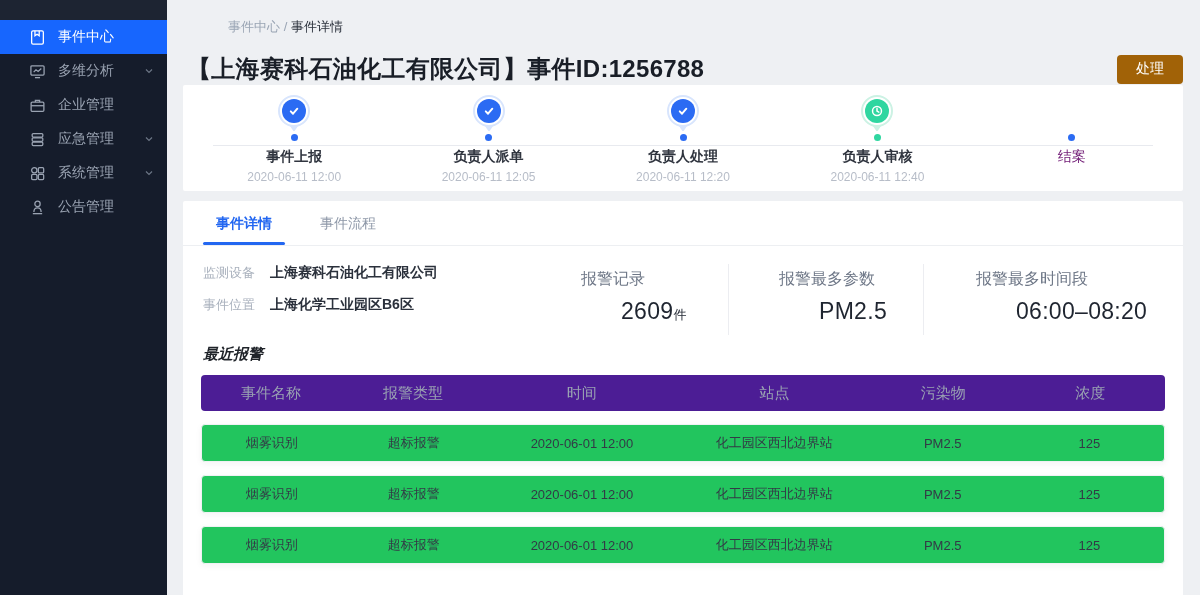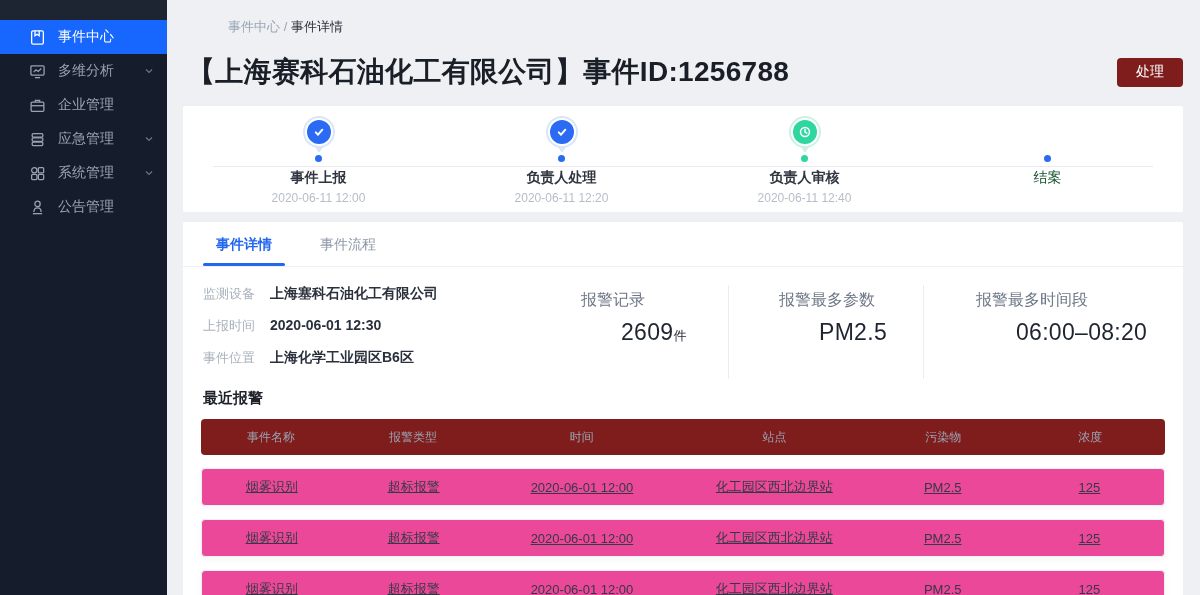"【上海赛科石油化工有限公司】事件ID:1256788" .page-title { font-size: 28px -> 24px }
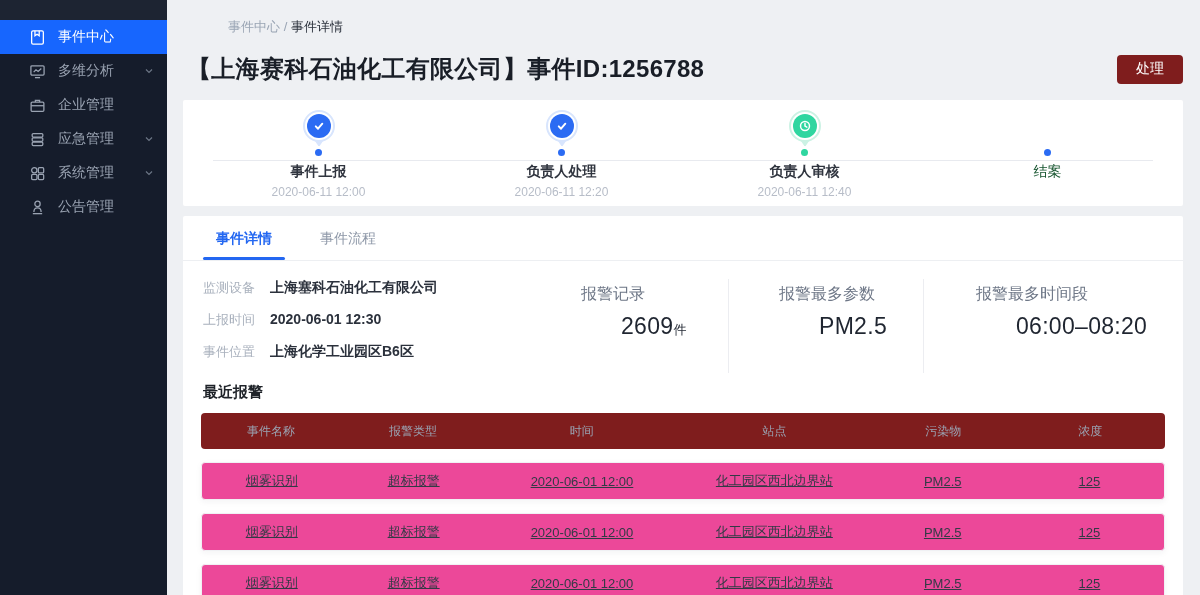"处理" .btn-primary { background: #7f1d1d -> #a16207 }
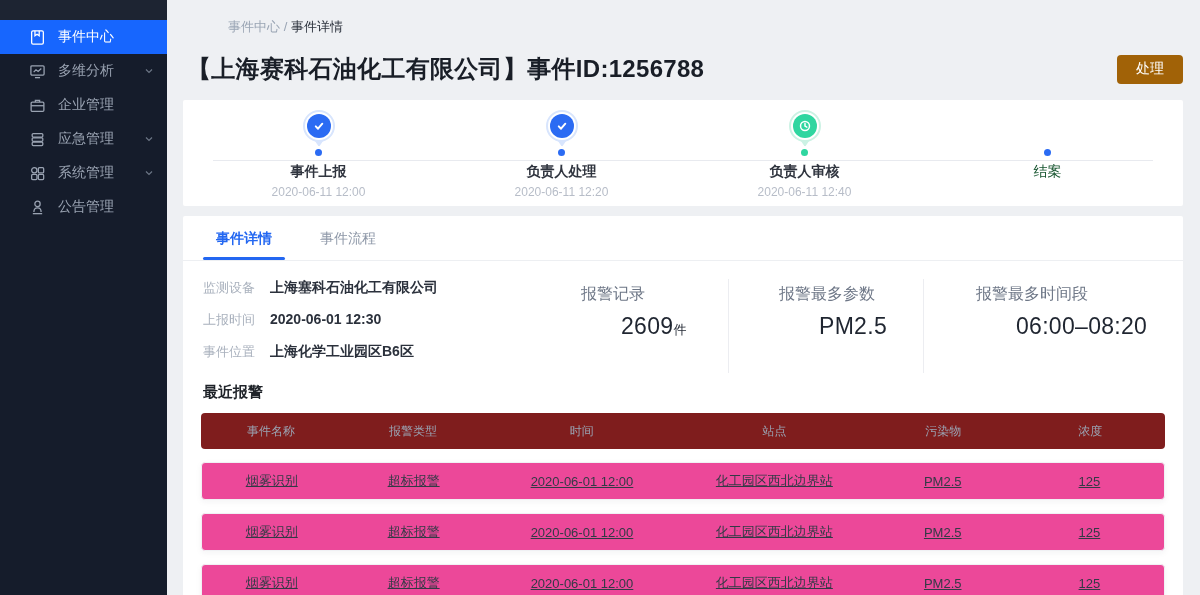"事件上报" .timeline-card { margin-top: 15px -> none }
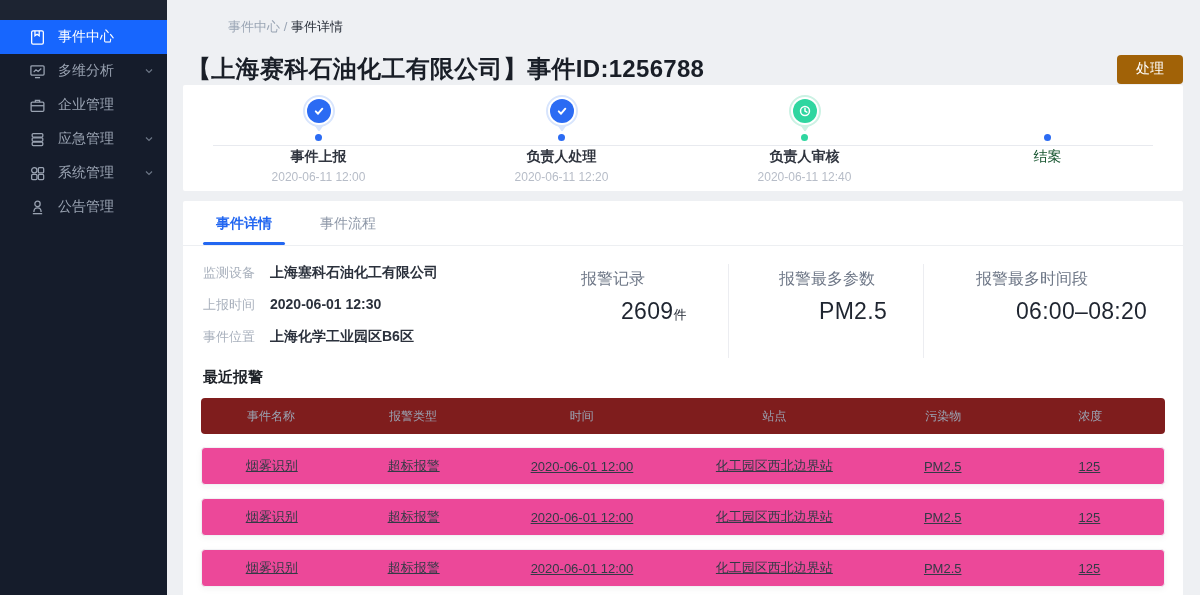"负责人派单" div.tl-step { html: none -> <div> <div> <div> <svg> <path></path> </svg> </div> </div> <div></div> <div></div> <div>负责人派单</div> <div>2020-06-11 12:05</div> </div> }
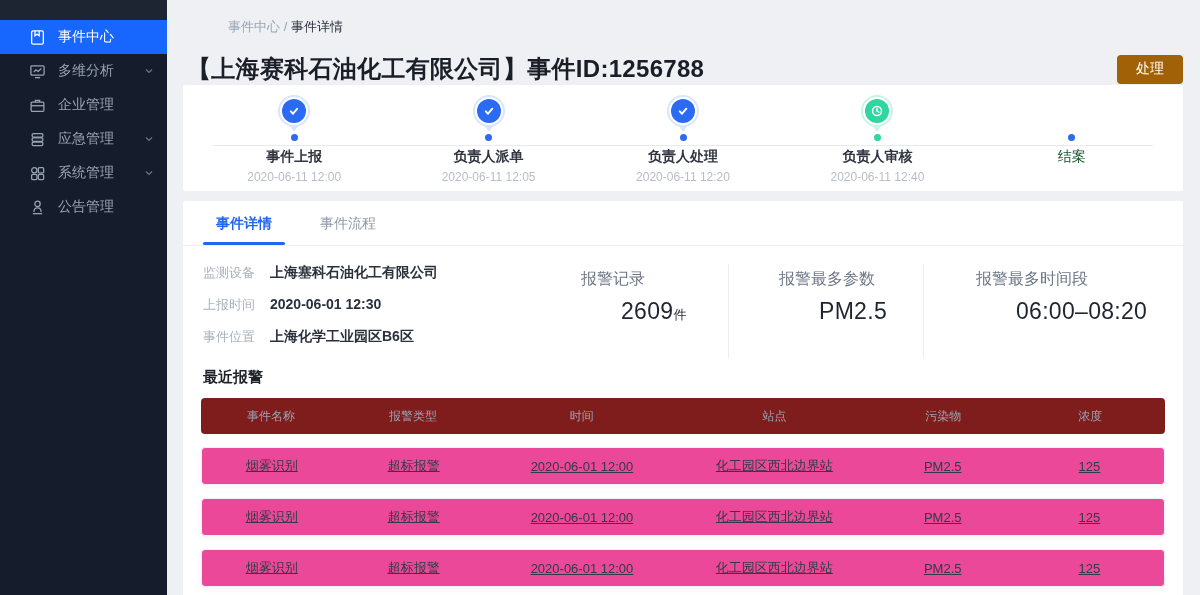"结案" .tl-step.pending .step-label { color: #14532d -> #701a75 }
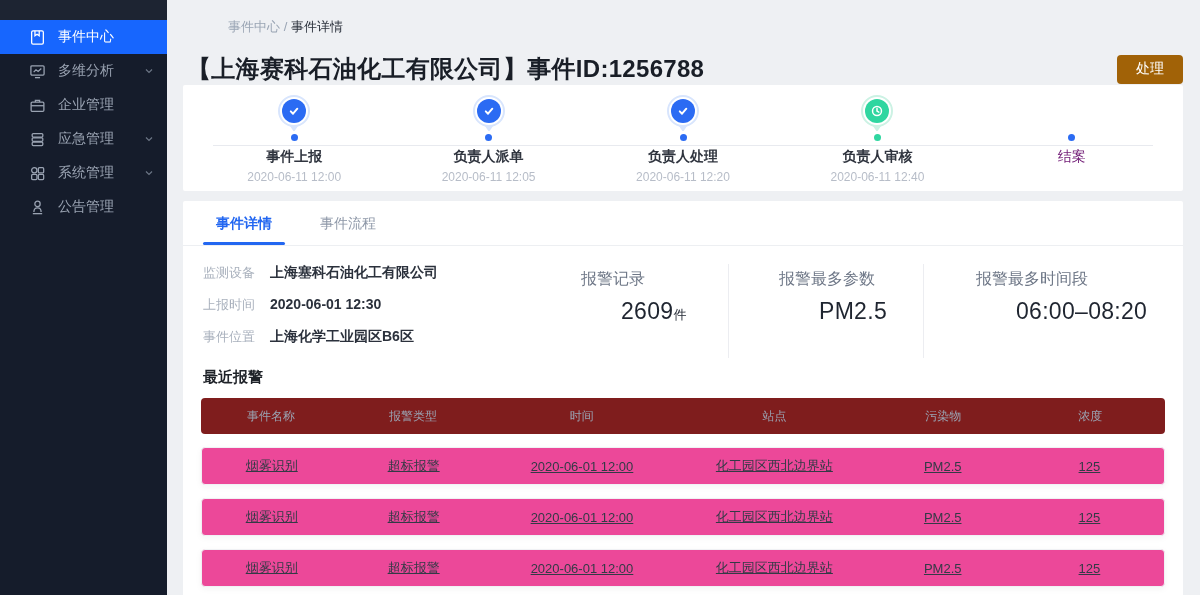"上海塞科石油化工有限公司" span.field-value { text: 塞 -> 赛 }
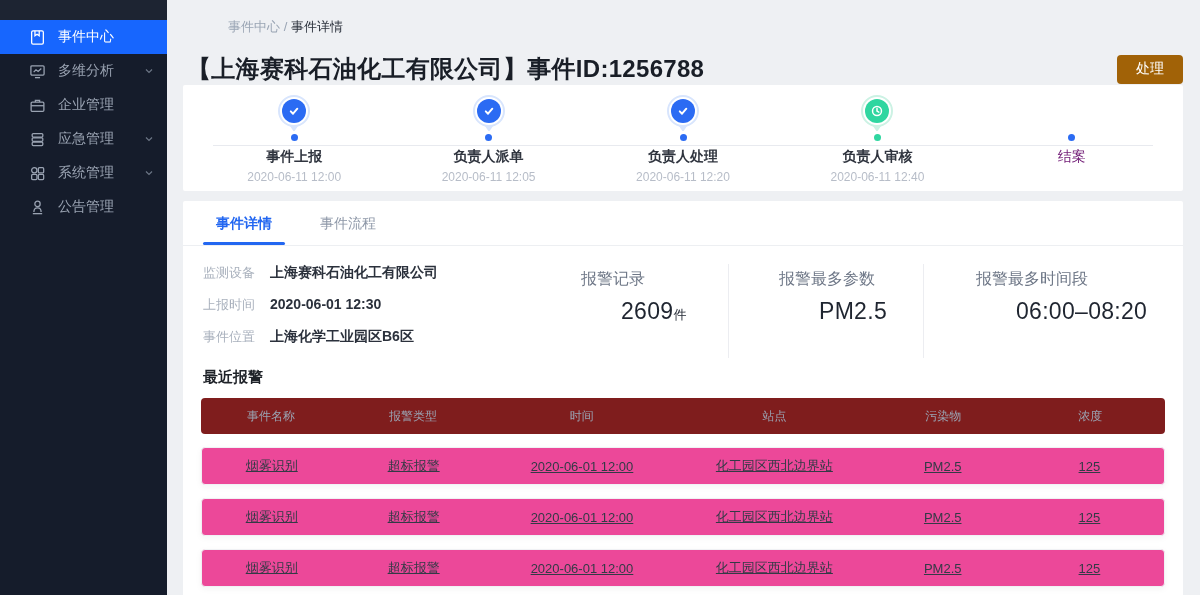"上报时间" div.field-row { html: <div> <span>上报时间</span> <span>2020-06-01 12:30</span> </div> -> none }
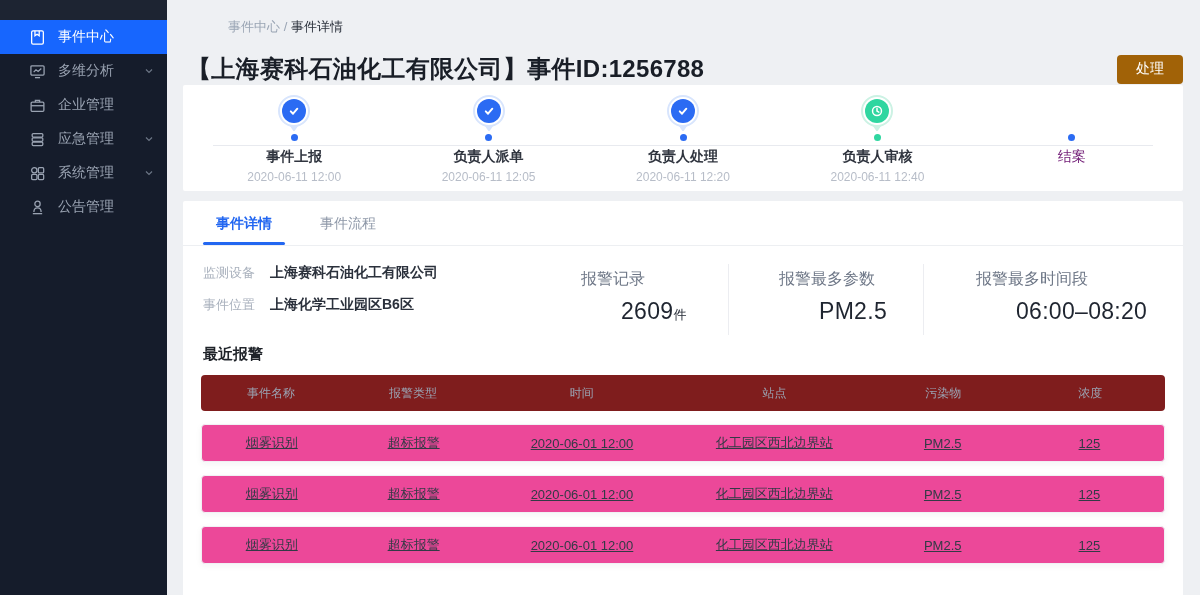"最近报警" .recent-title { font-style: none -> italic }
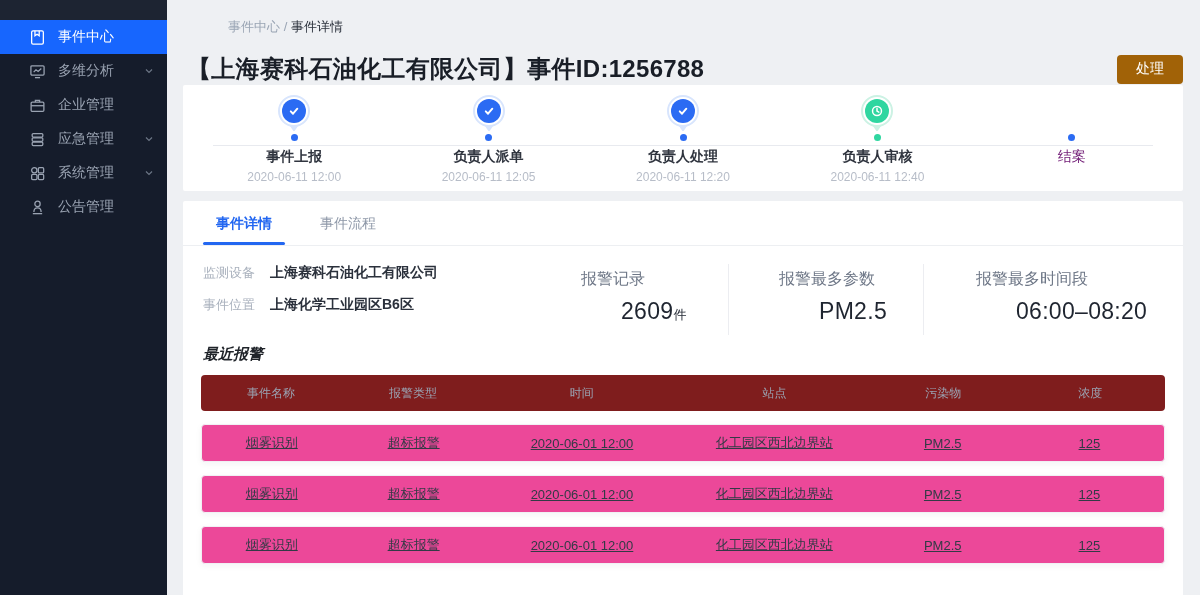"事件名称" .alarm-head { background: #7f1d1d -> #4c1d95; font-size: 12px -> 15px }
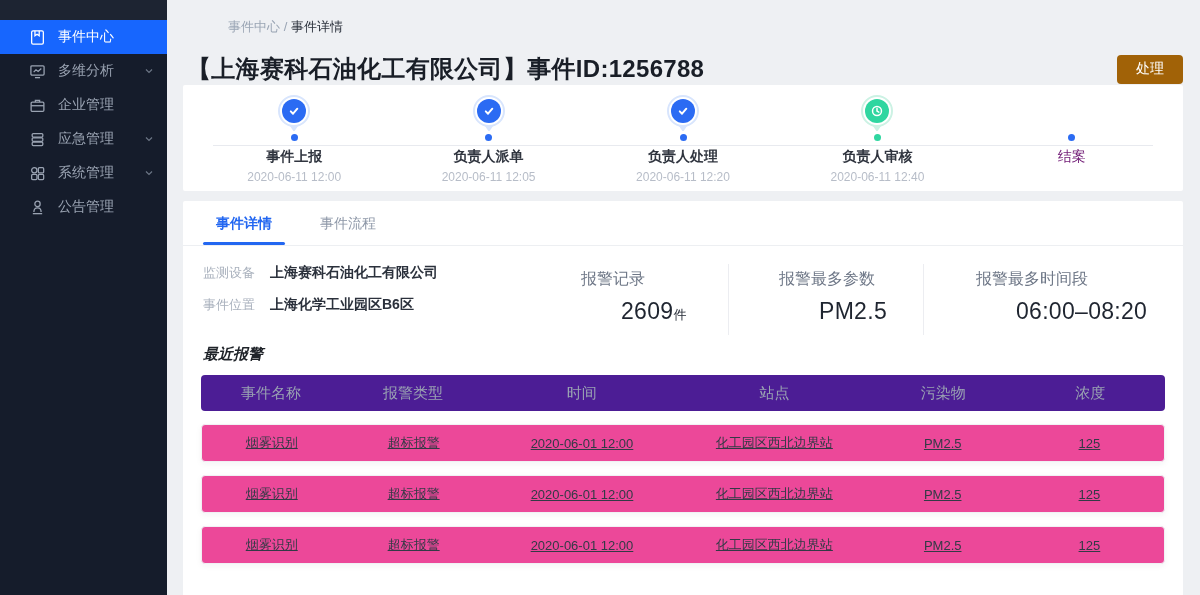"烟雾识别" .alarm-row { background: #ec4899 -> #22c55e; text-decoration: underline -> none }
